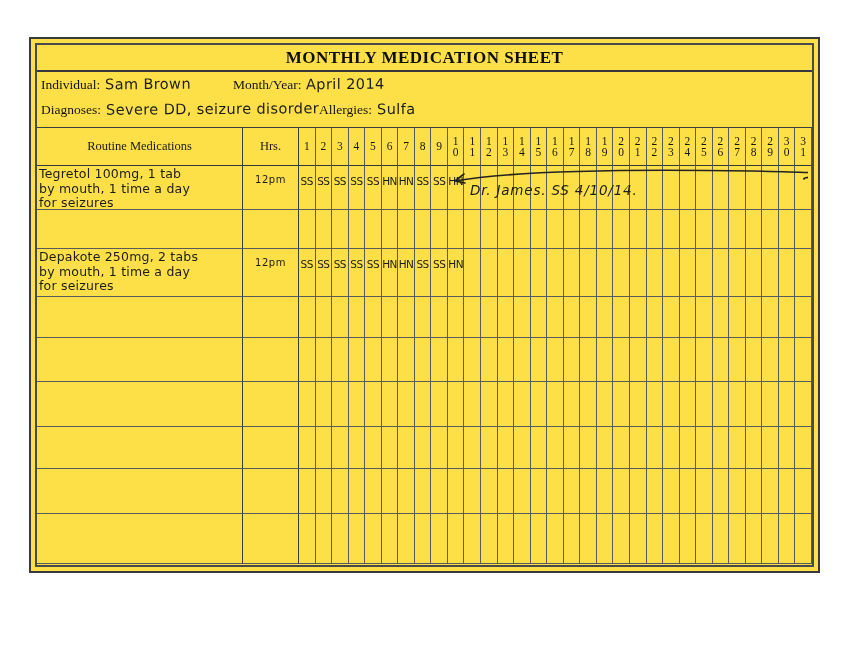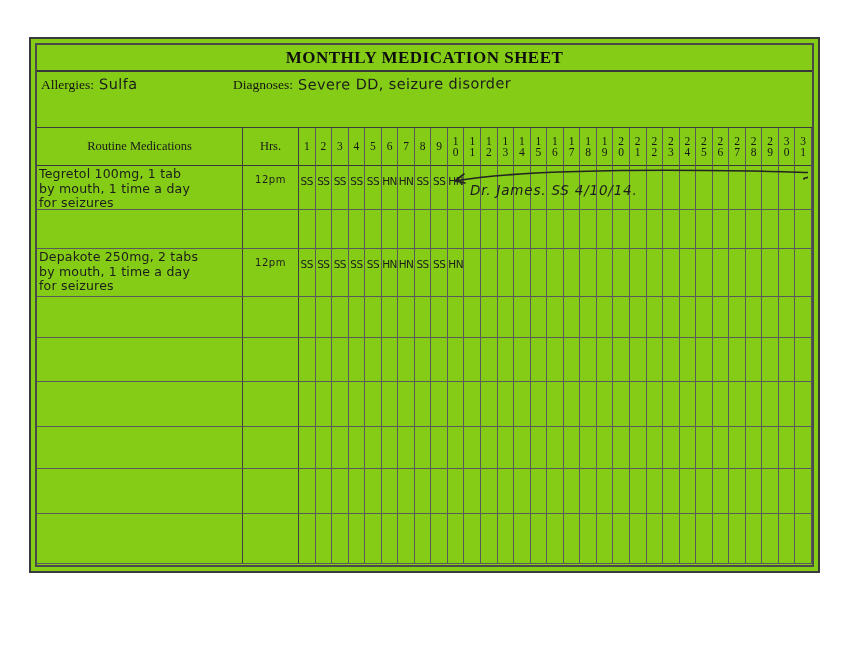"MONTHLY MEDICATION SHEET" .sheet { background: #84cc16 -> #fde047 }
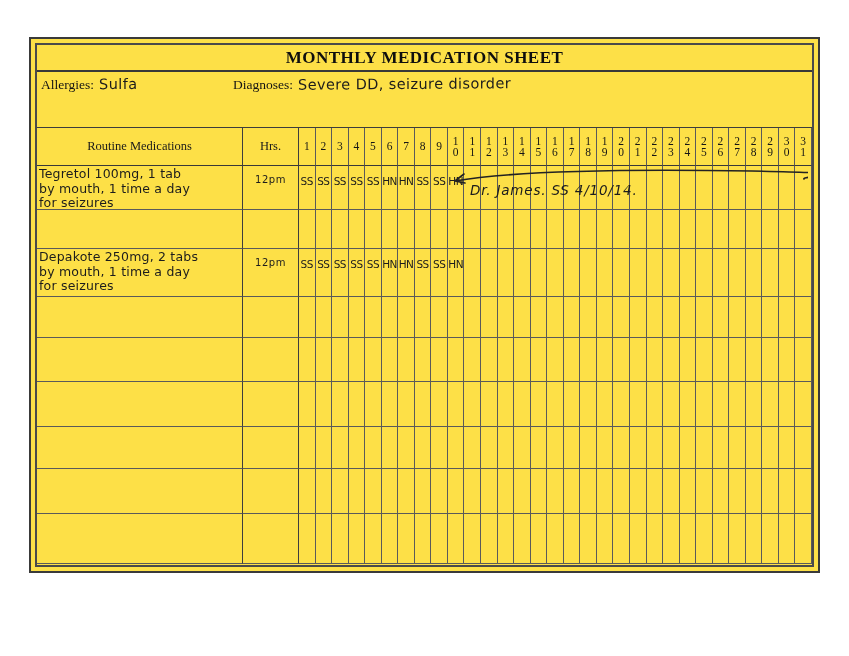"Individual:" div.info-row { html: none -> <div> <div> <span>Individual:</span> <span>Sam Brown</span> </div> <div> <span>Month/Year:</span> <span>April 2014</span> </div> </div> }
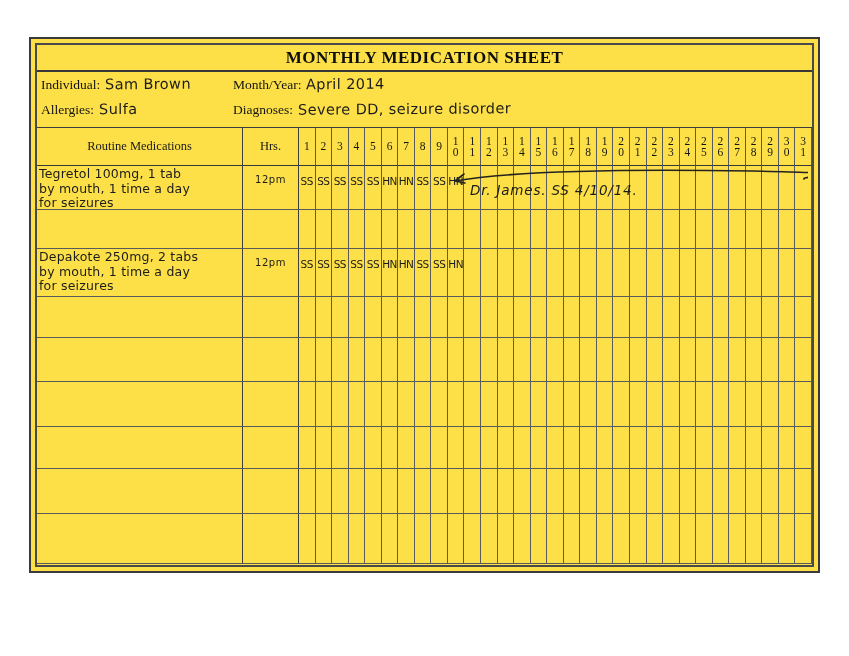"Allergies:" div.pair { order: before "Diagnoses:" -> after "Diagnoses:" }
